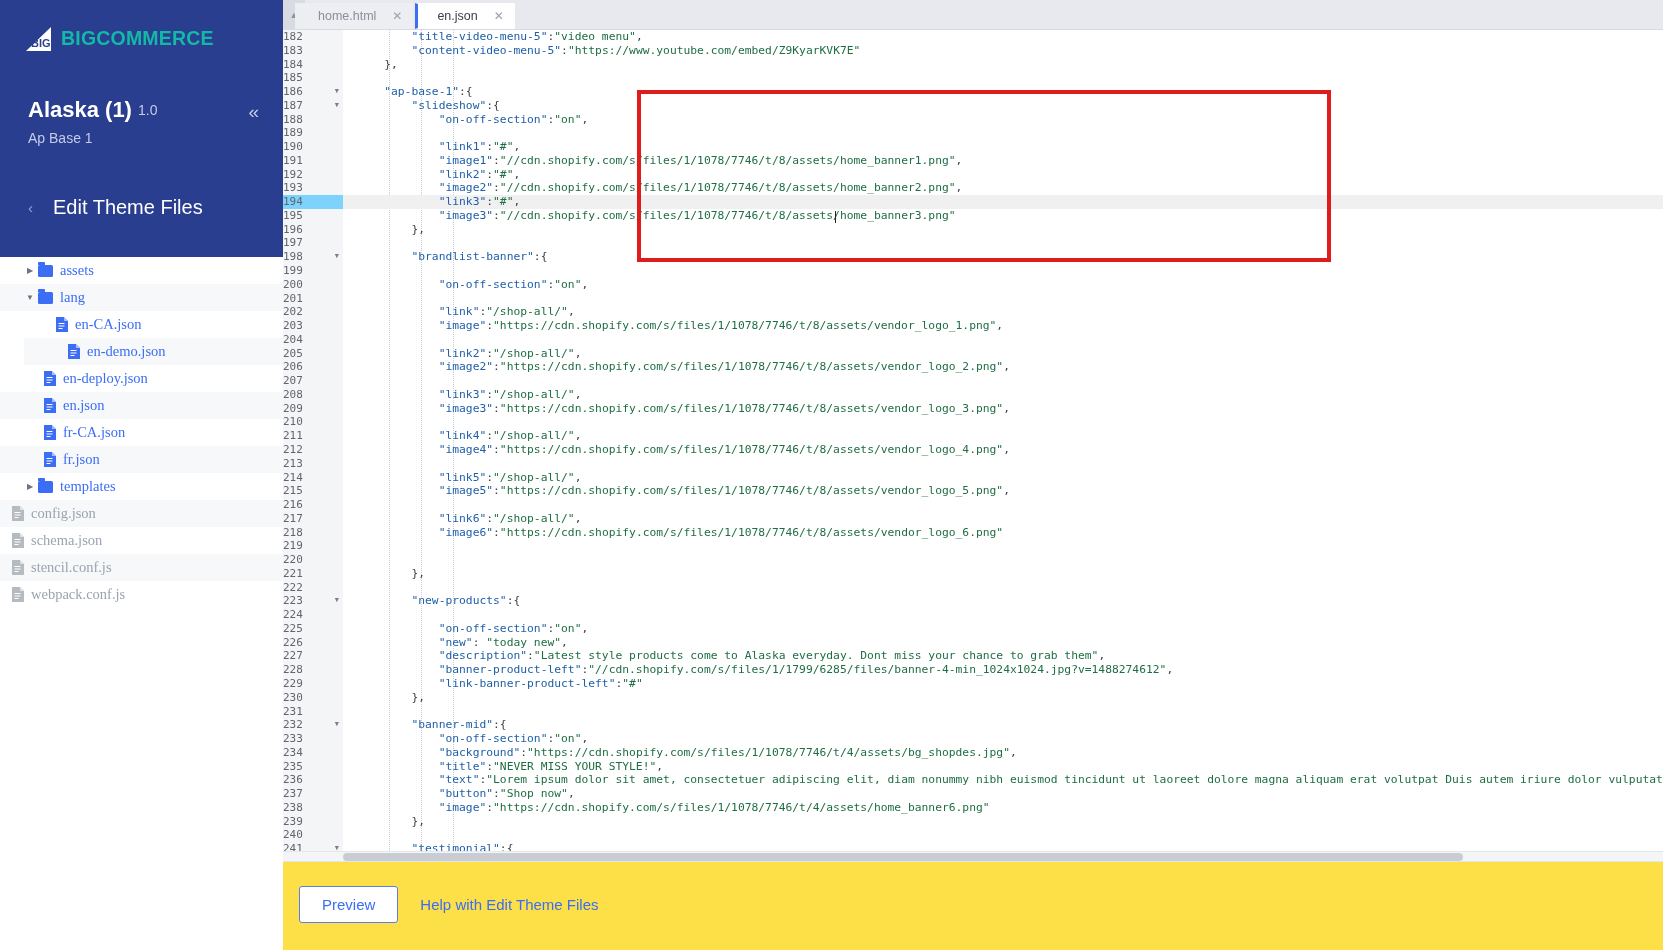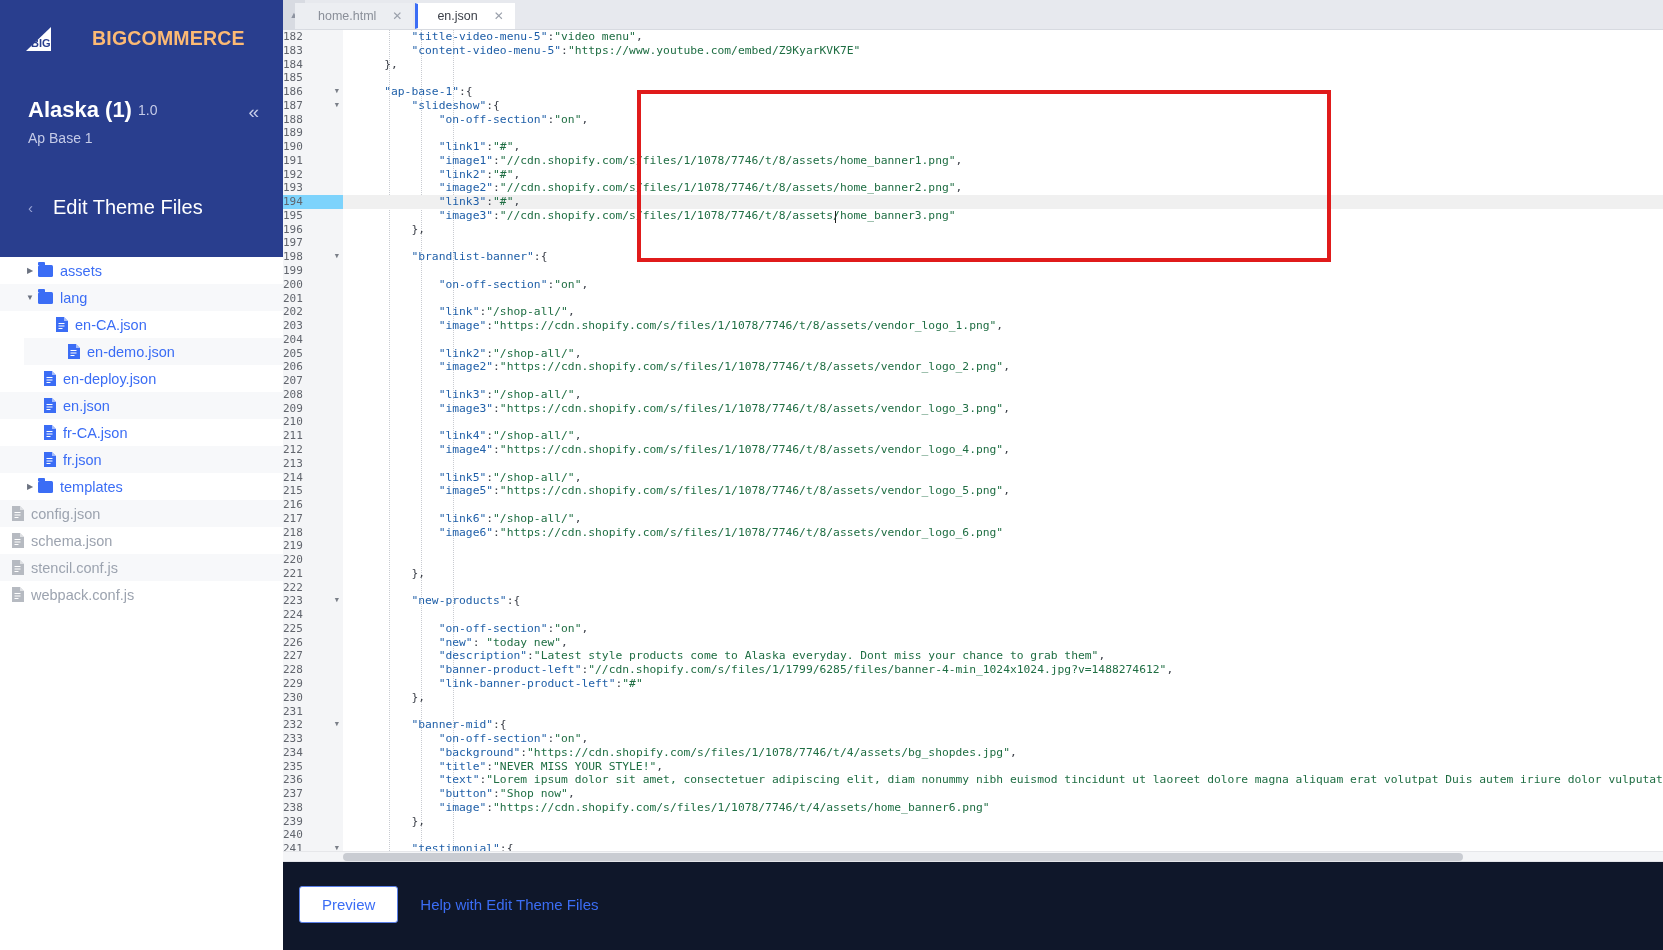"BIGCOMMERCE" .logo-text { color: #fdba74 -> #14b8a6; margin-left: 31px -> none }
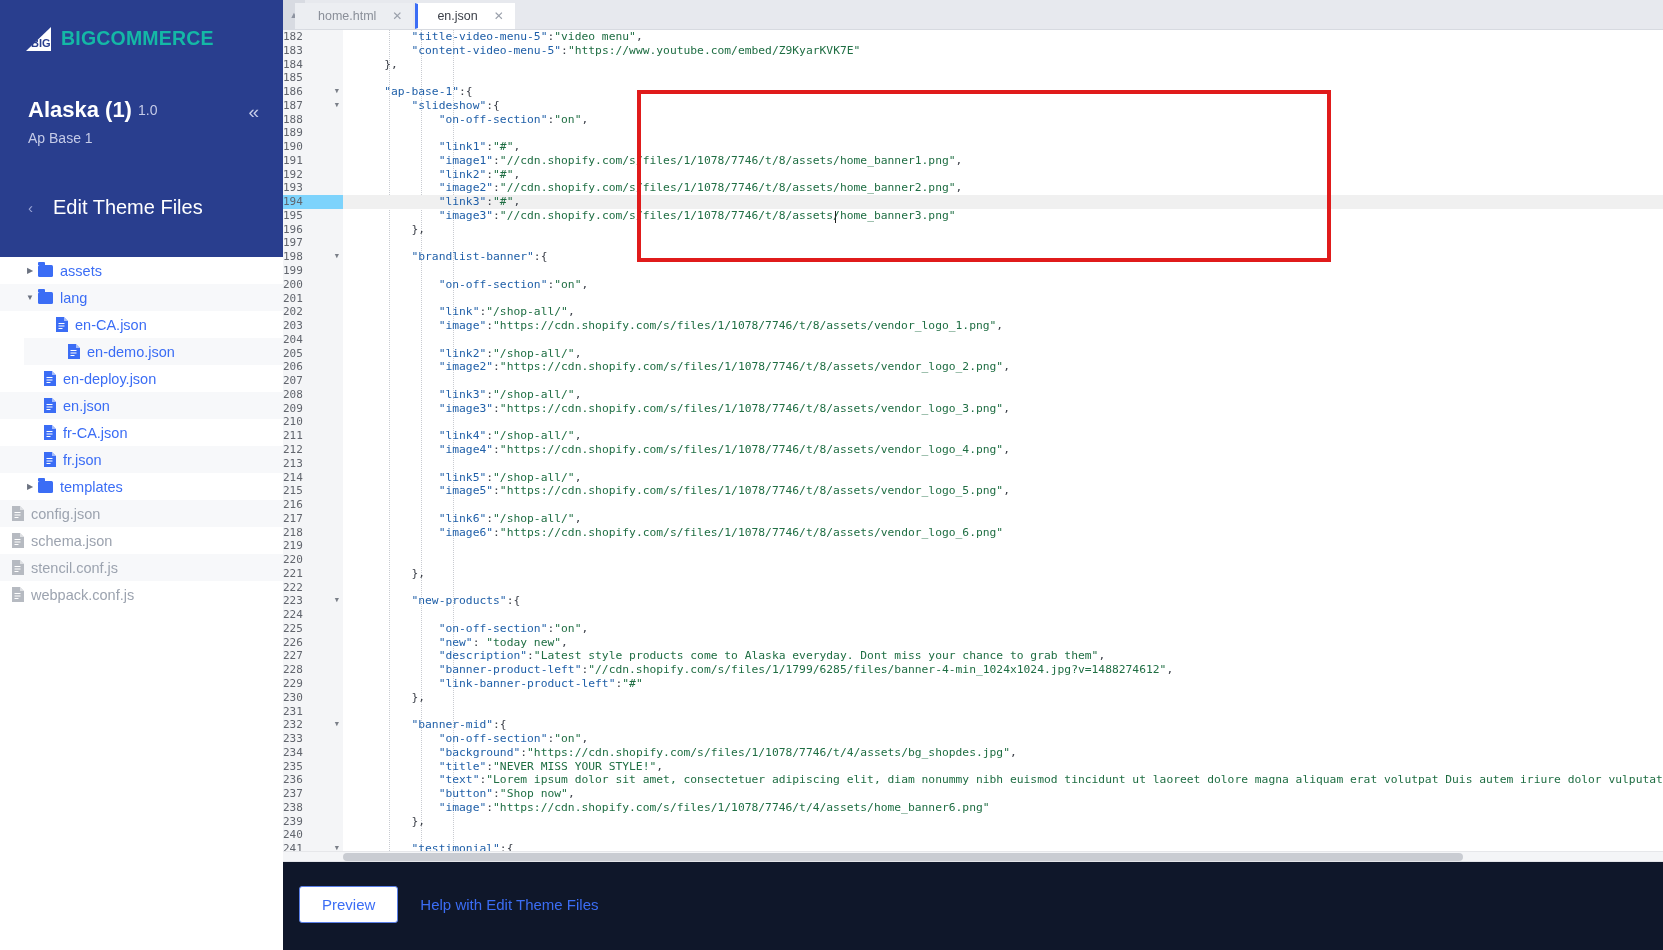"assets" .tree-label { font-family: none -> Liberation Serif, serif }
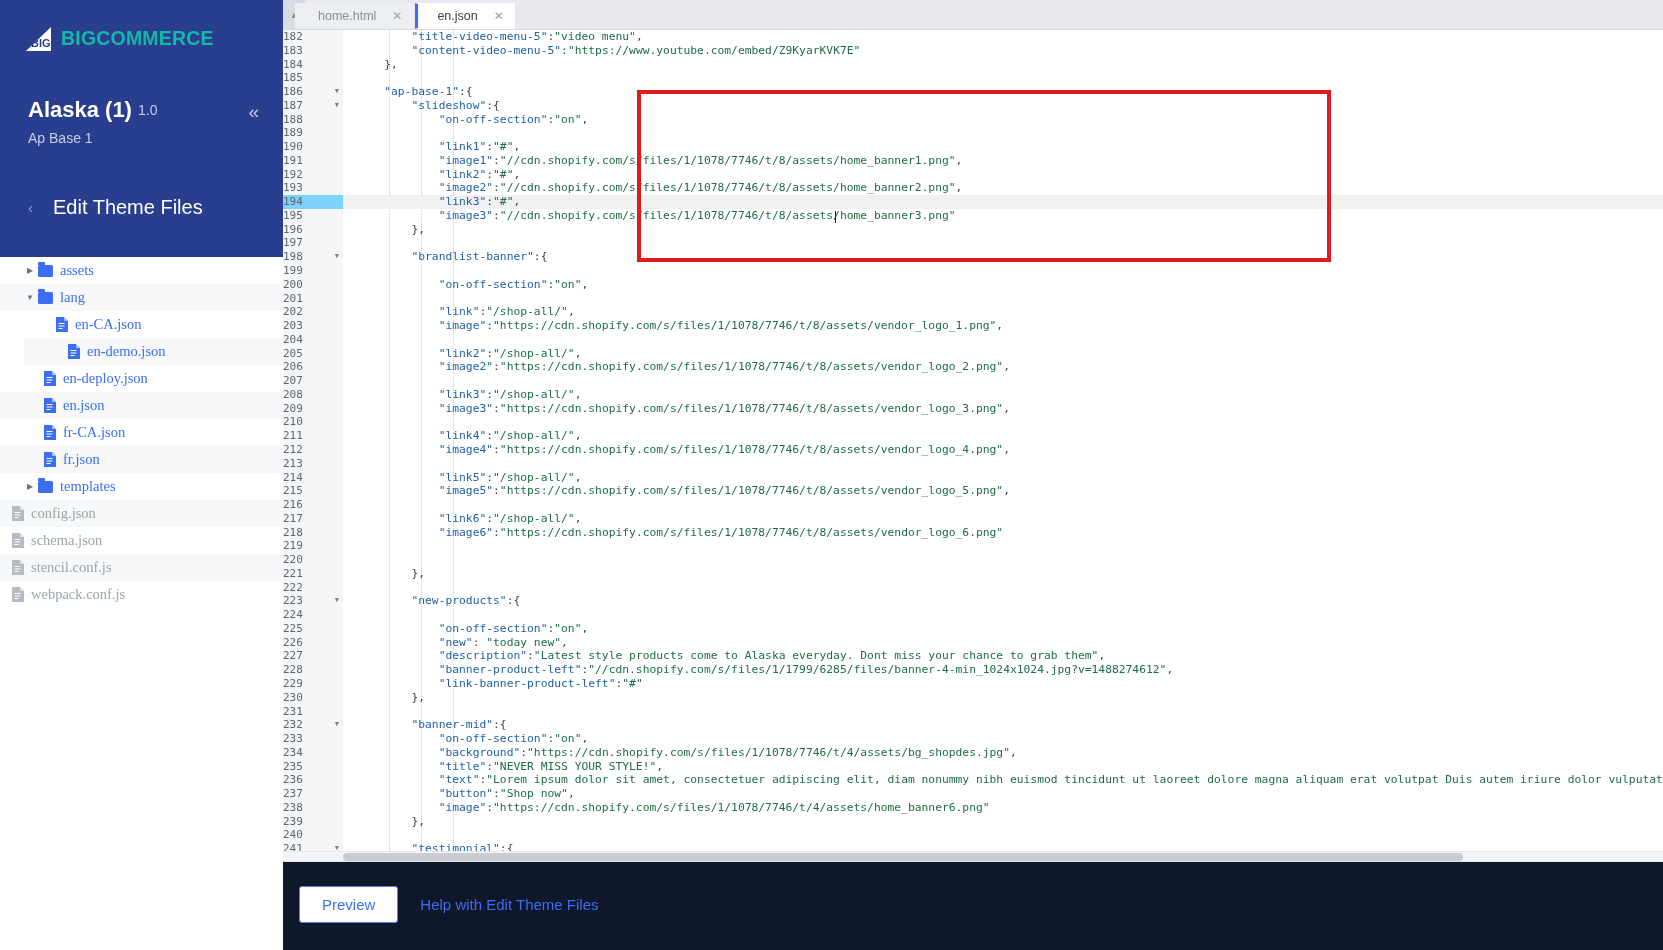"Preview" .footer { background: #0f172a -> #fde047 }
